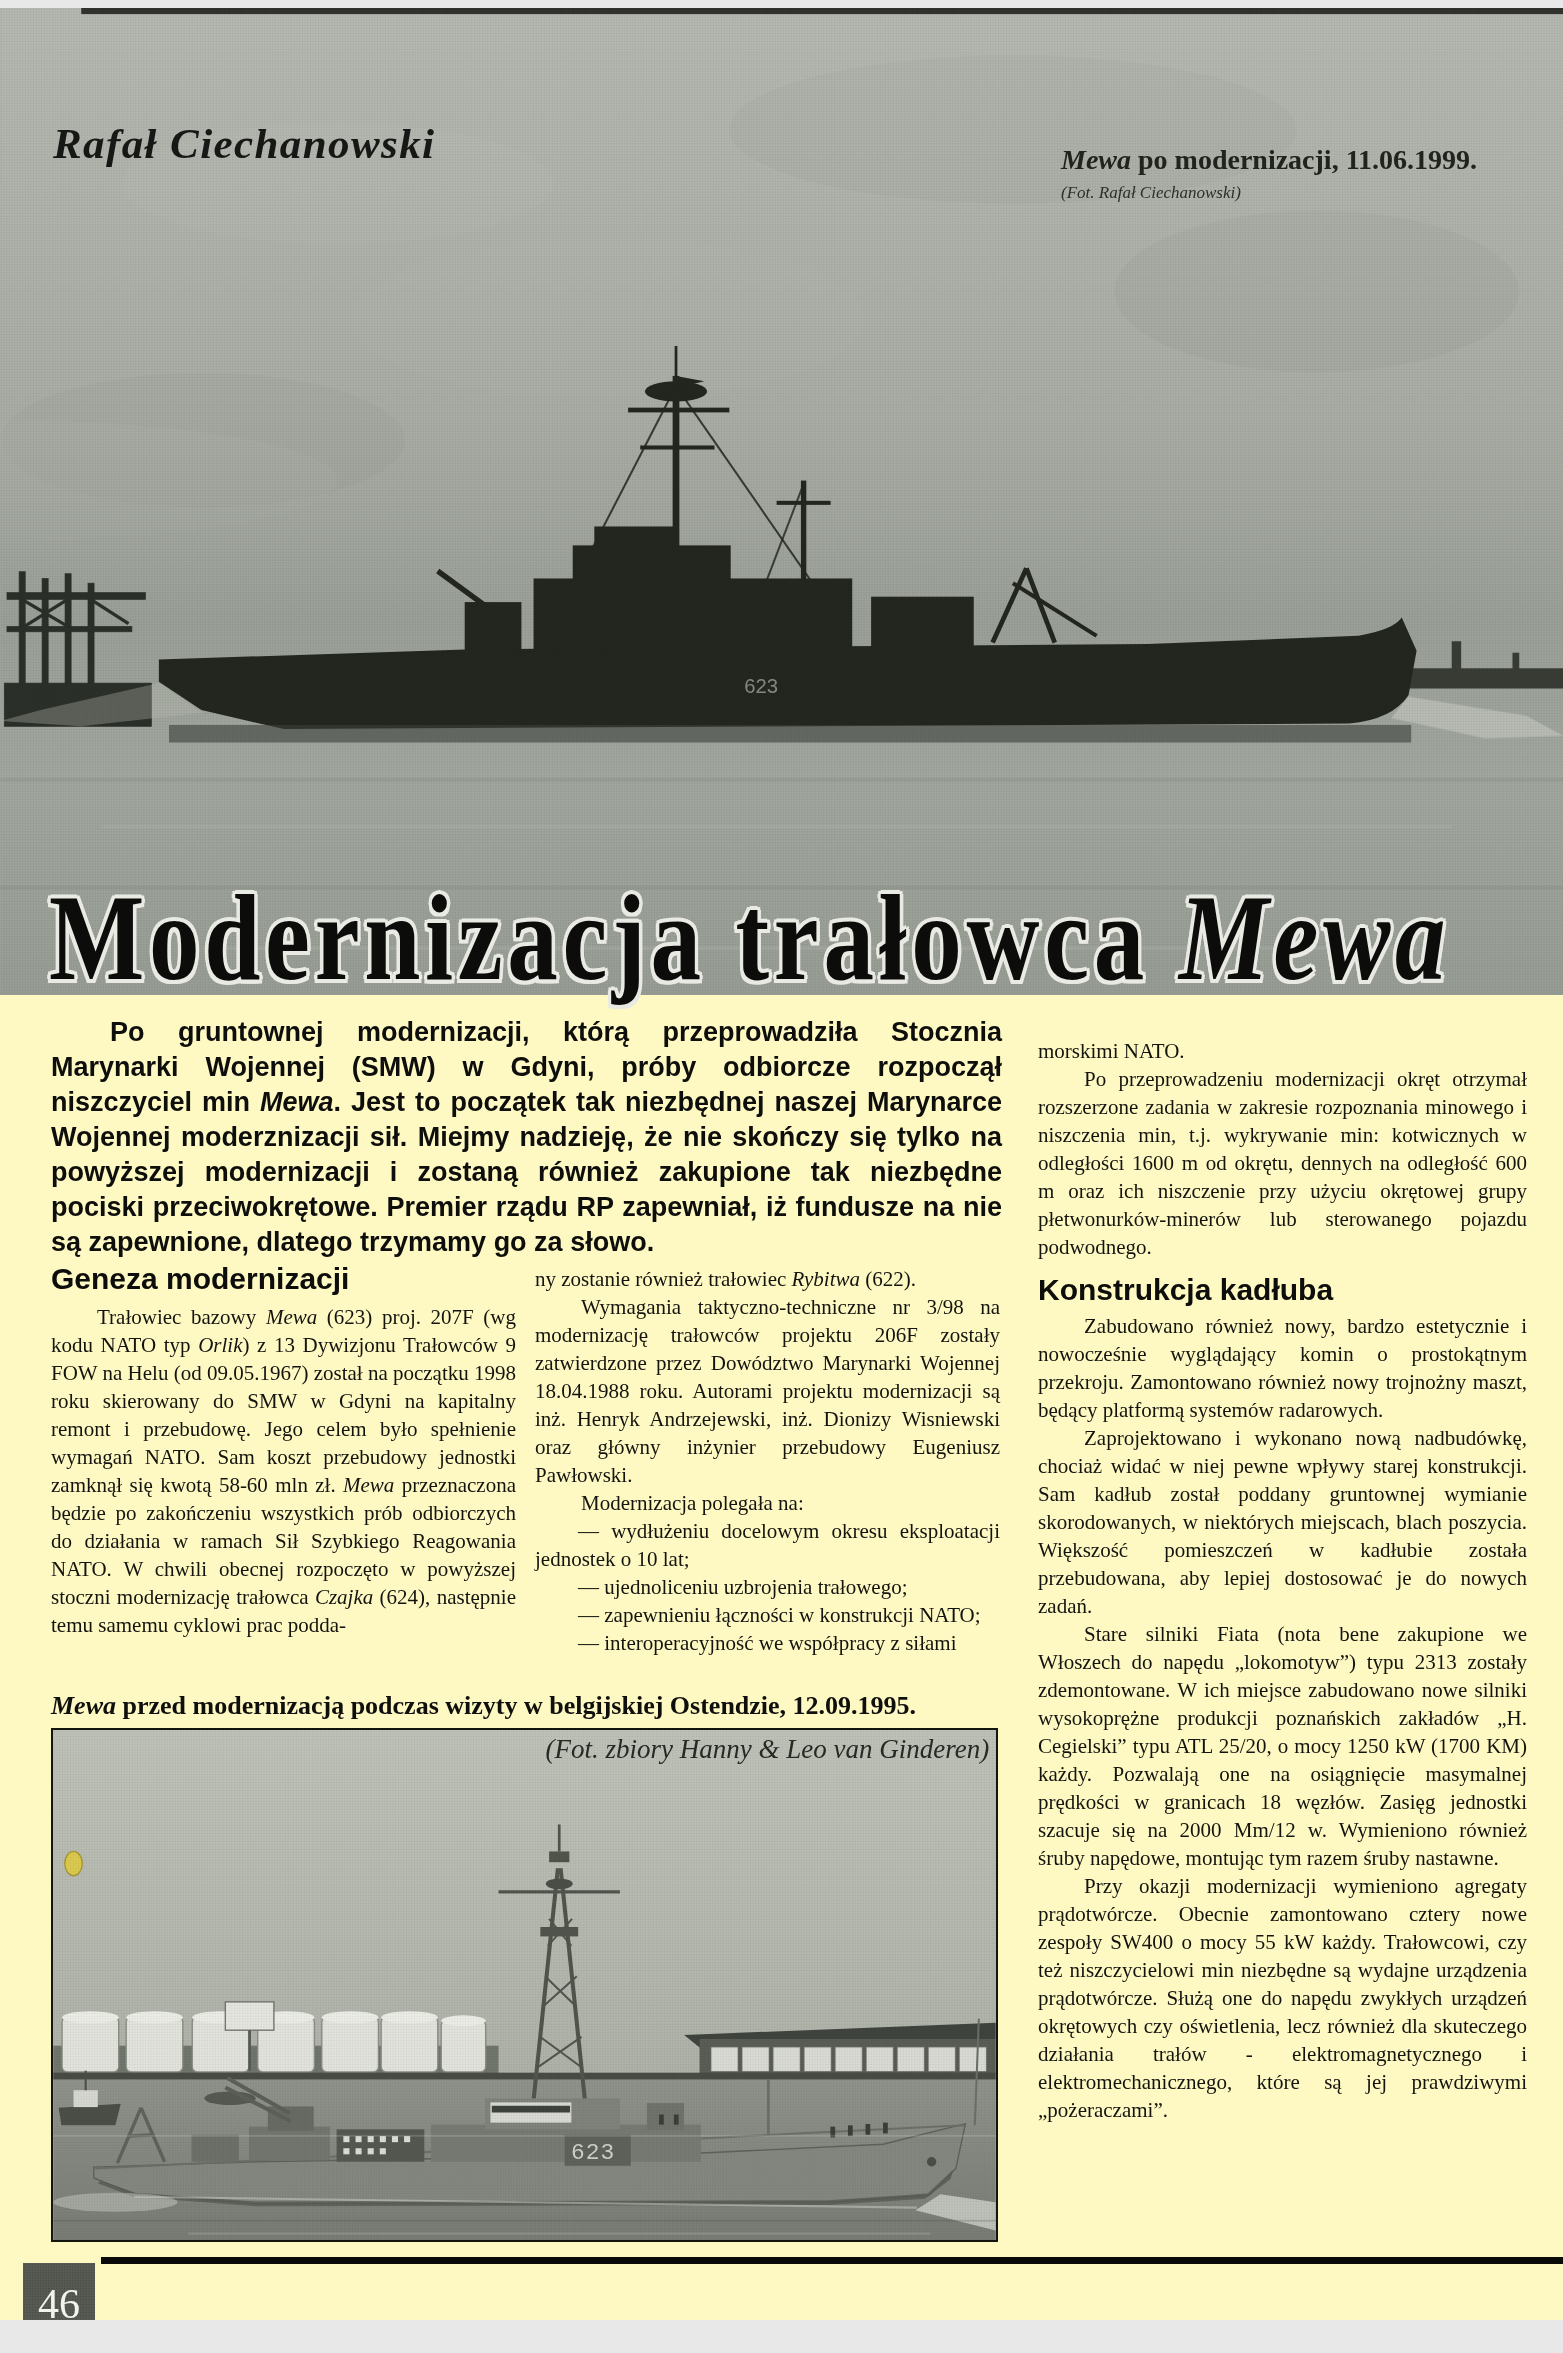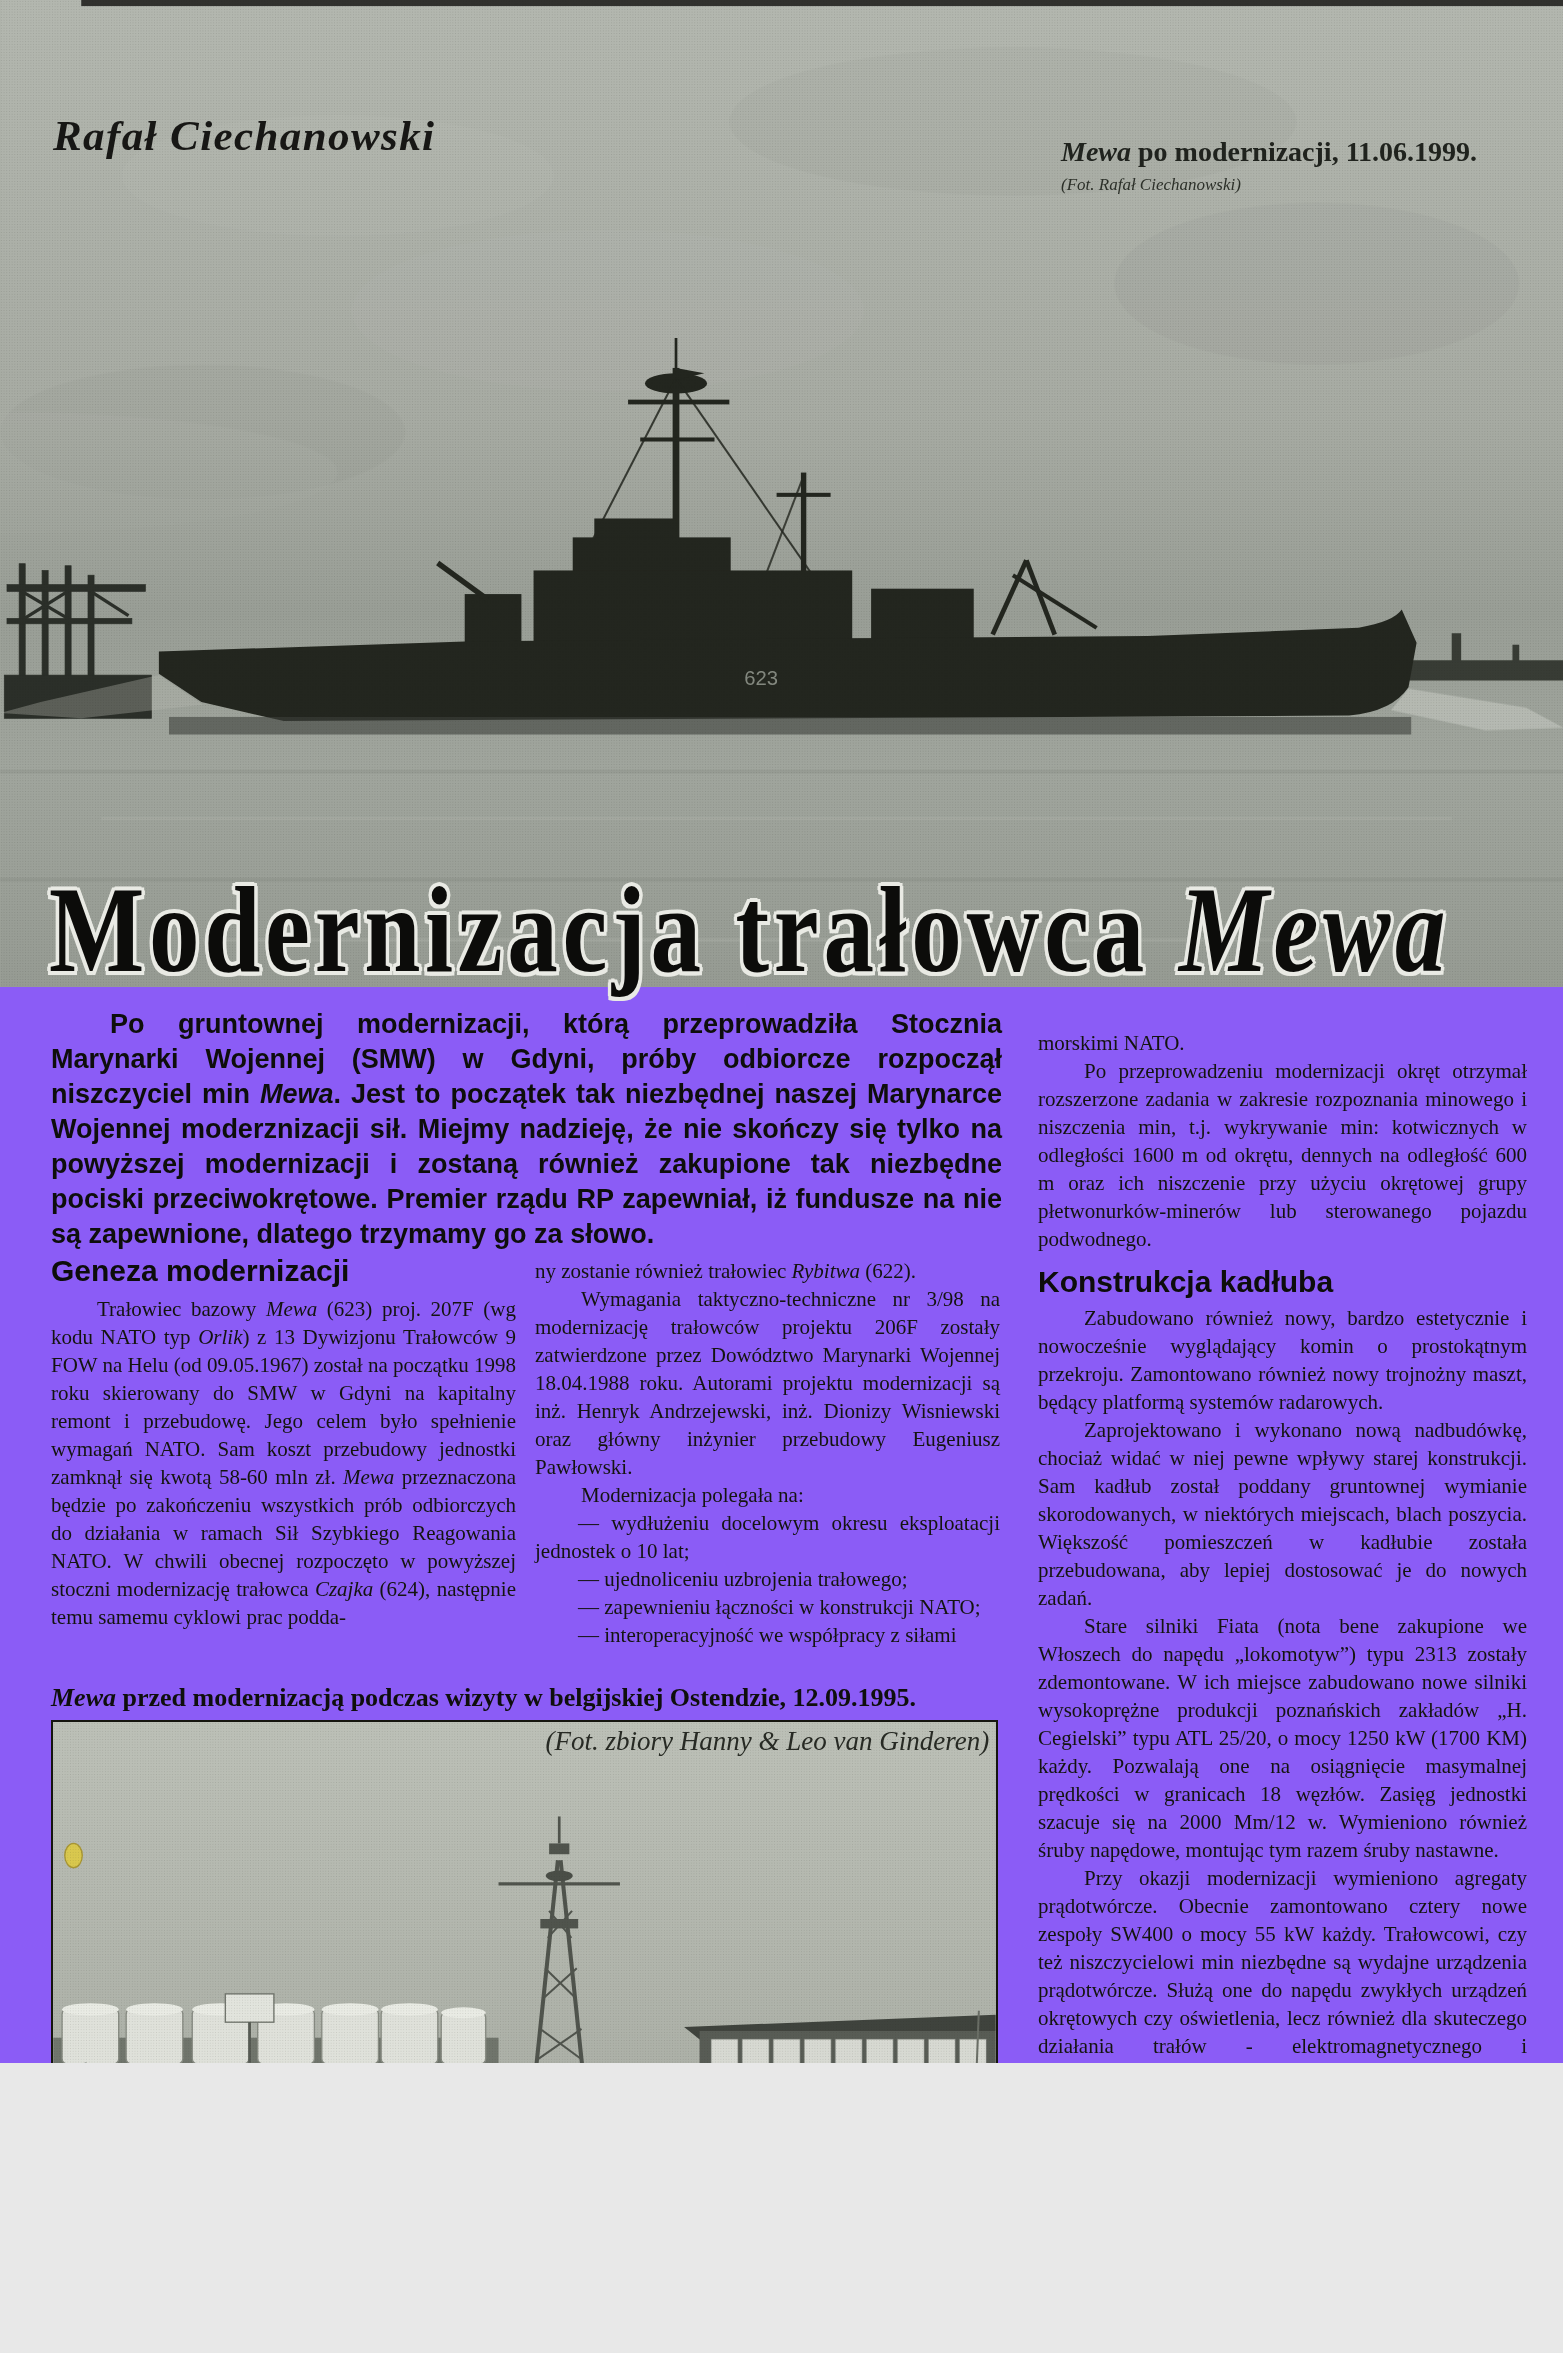"Rafał Ciechanowski" .page { background: #8b5cf6 -> #fef9c3; height: 2063px -> 2312px; margin: 0 auto -> 8px auto }
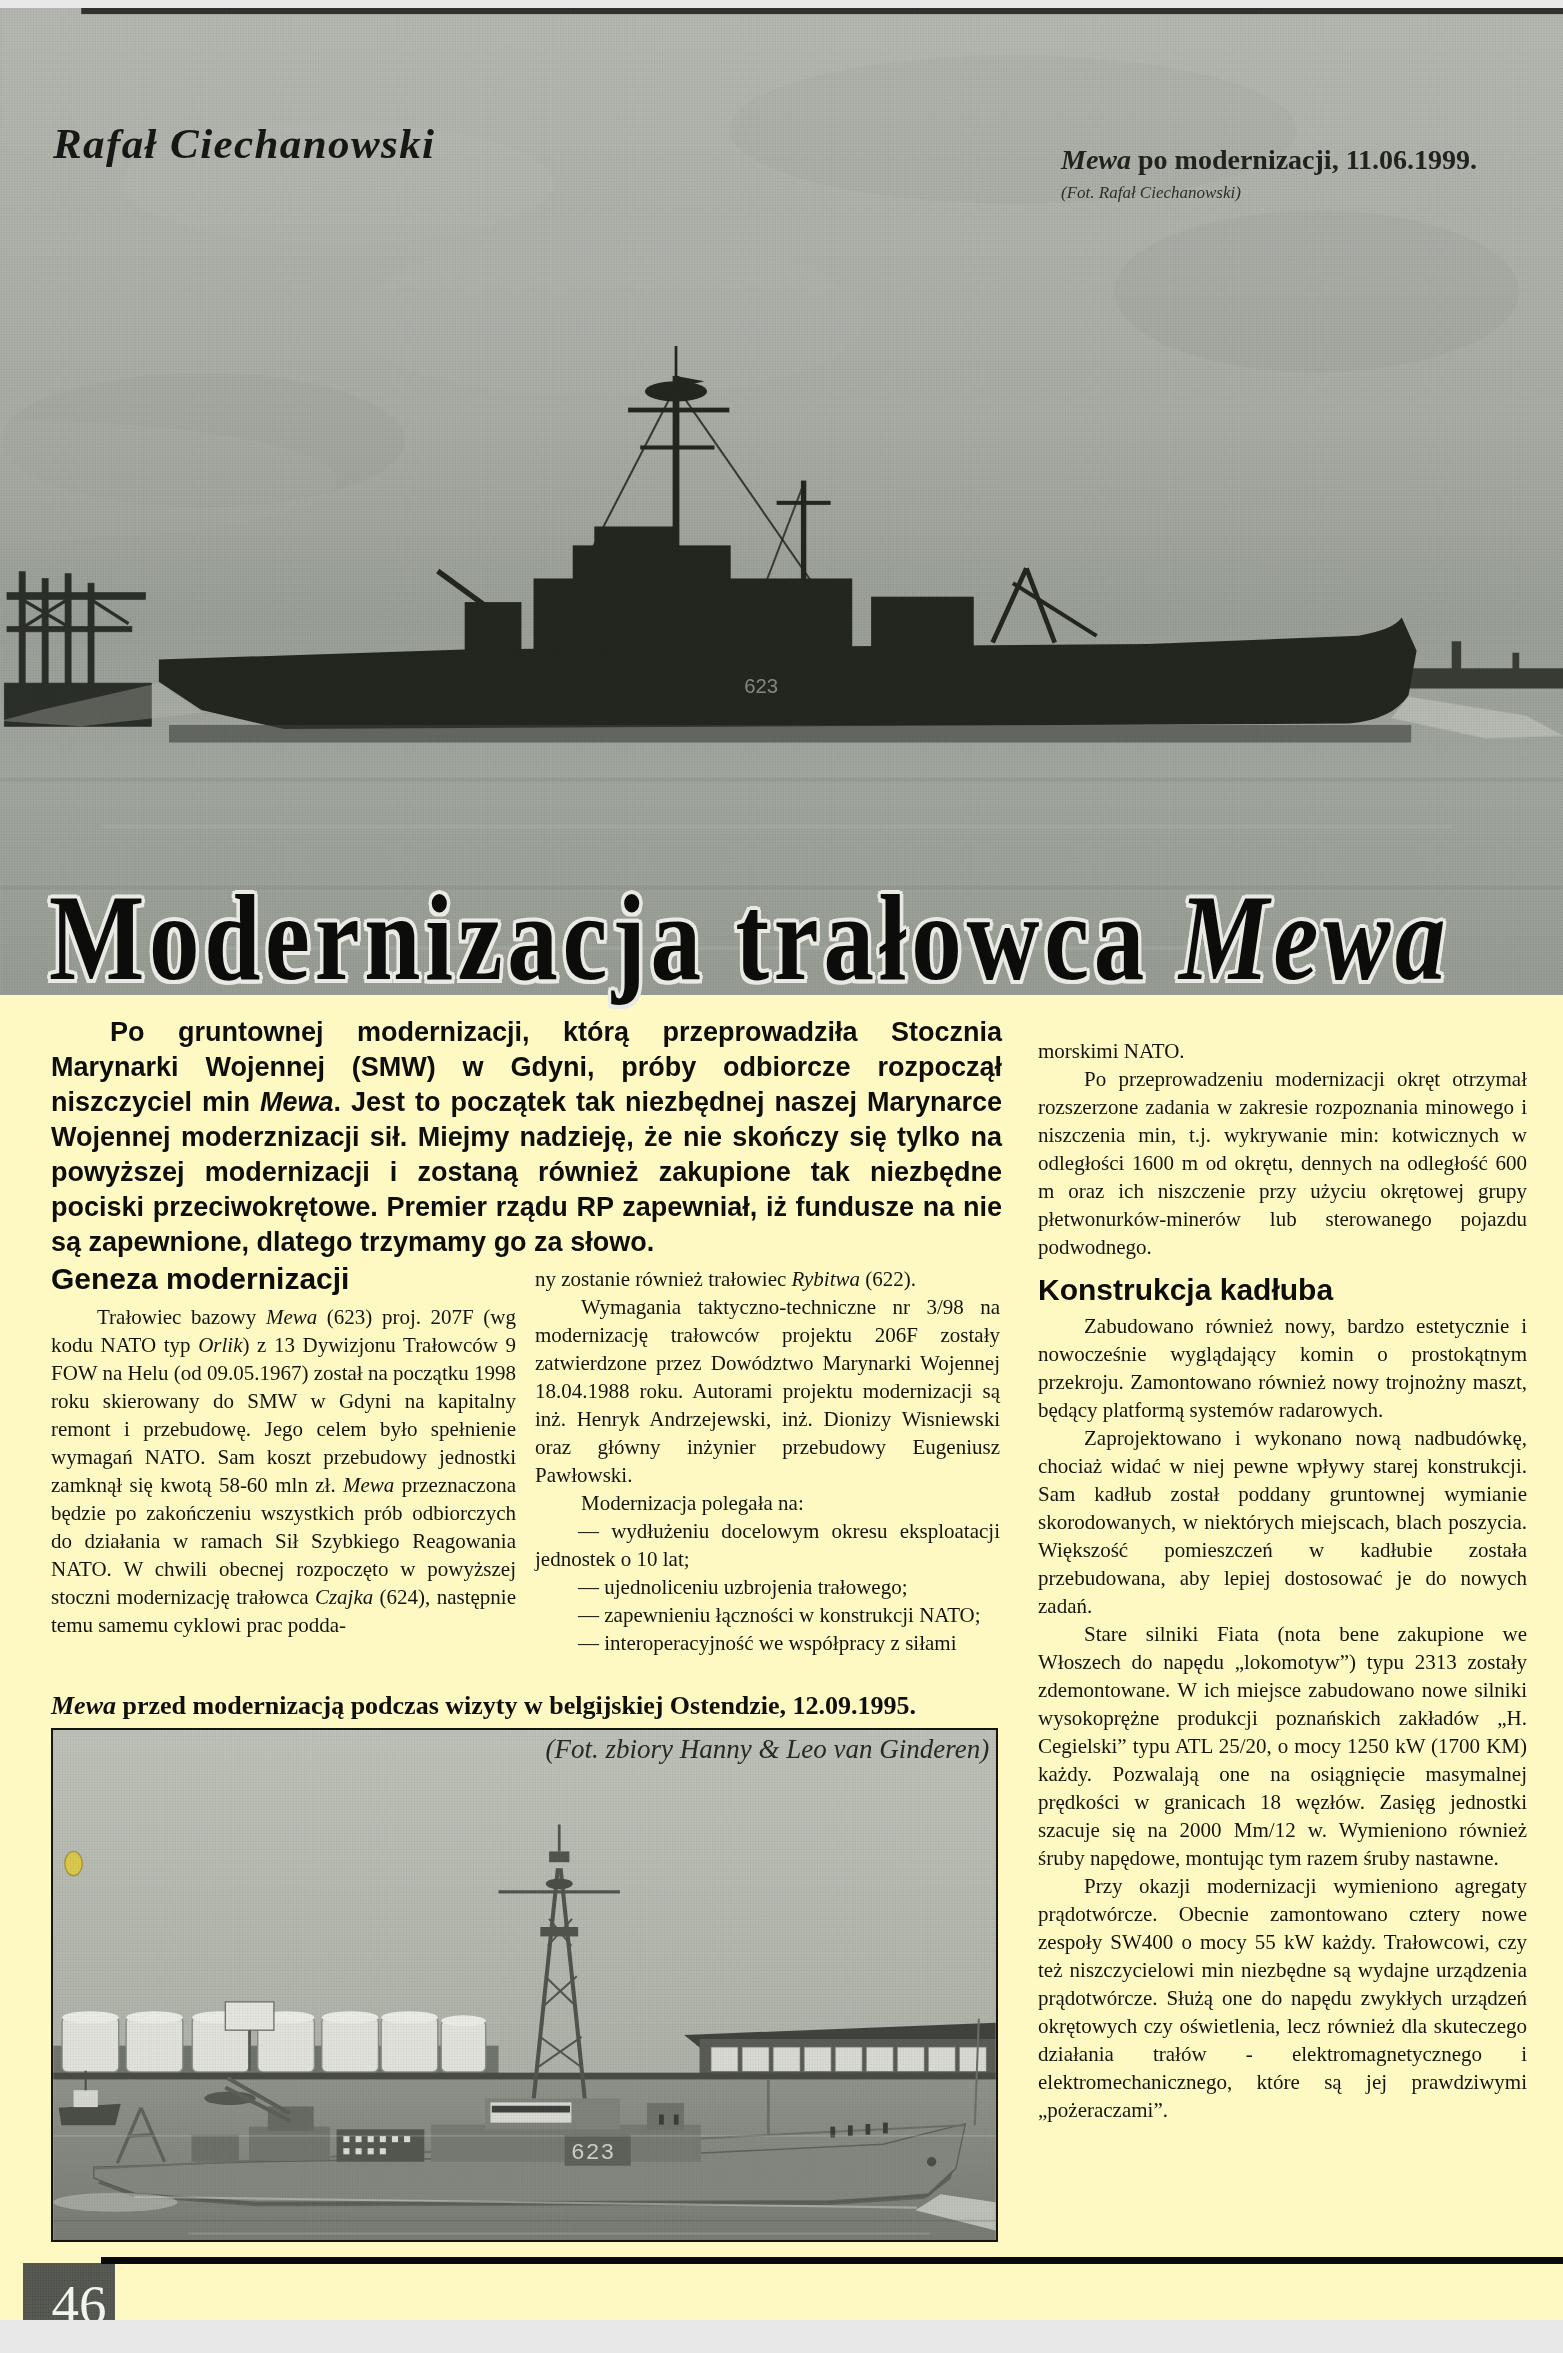"46" .pageno { font-size: 55px -> 42px; padding-left: 20px -> none }
